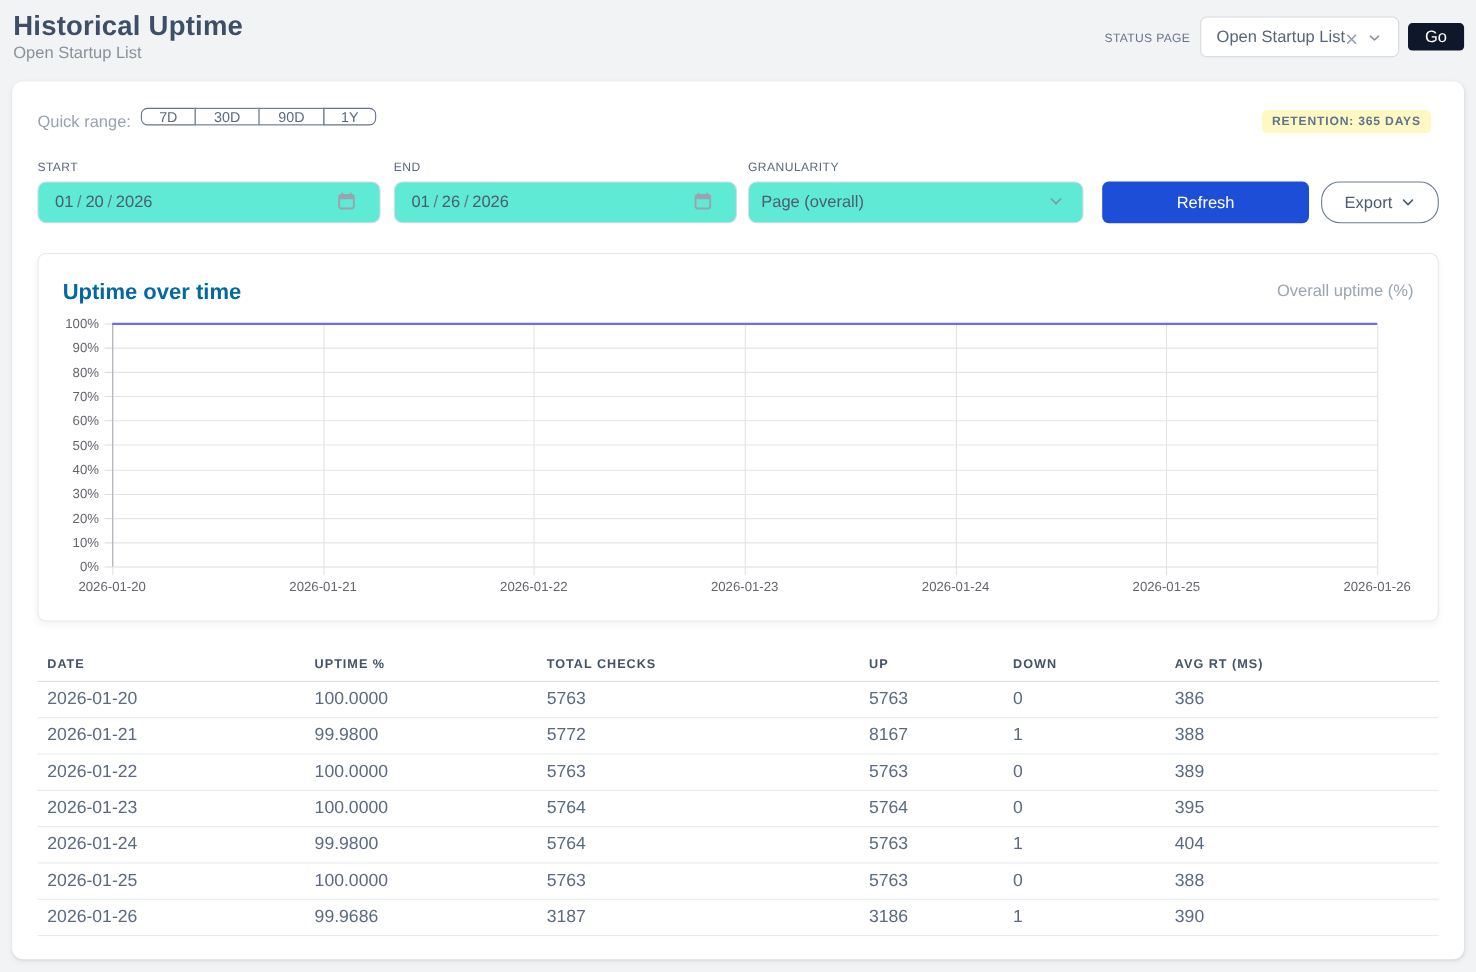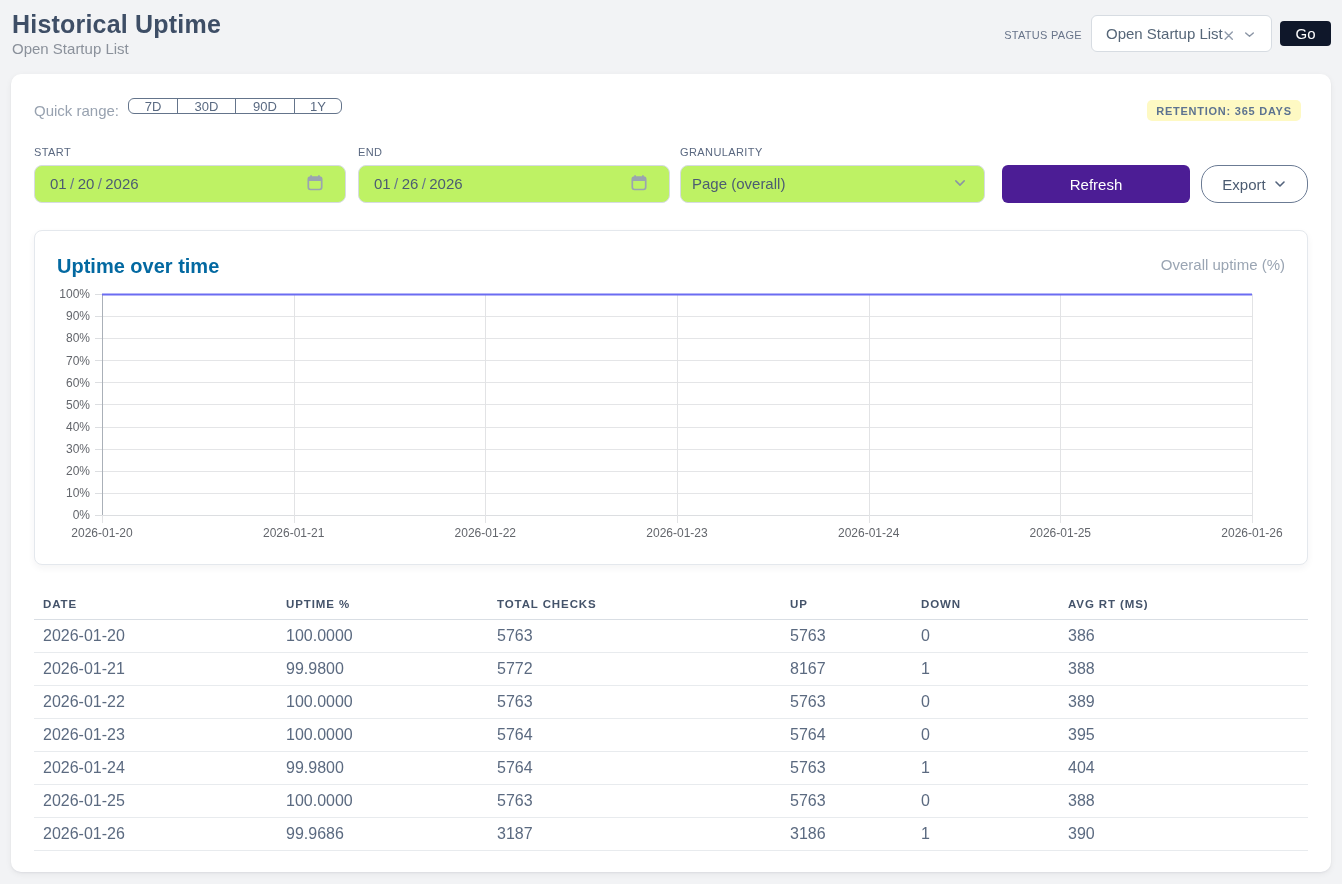"01 20 2026" .inp { background: #bef264 -> #5eead4 }
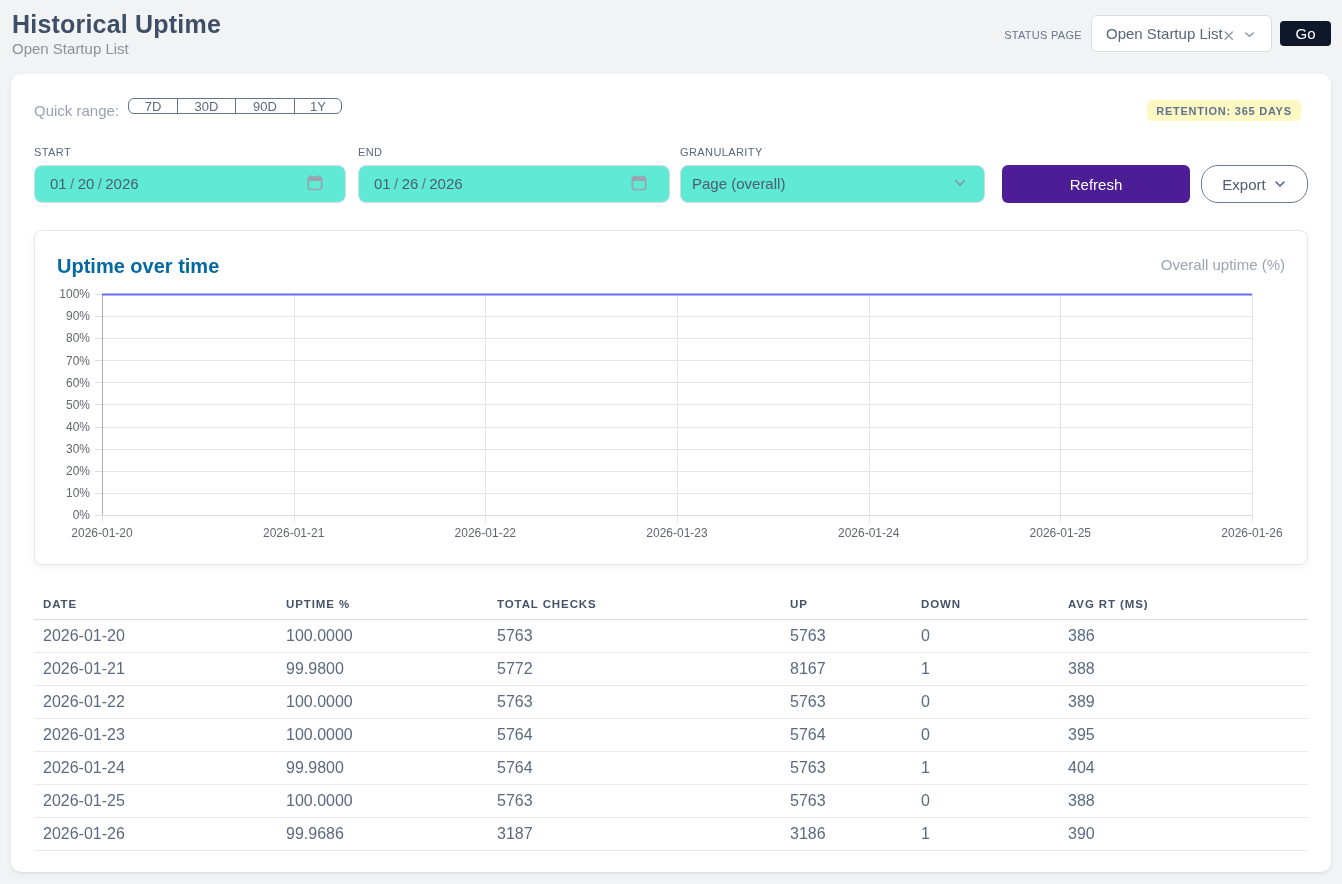"Refresh" .refresh { background: #4c1d95 -> #1d4ed8 }
